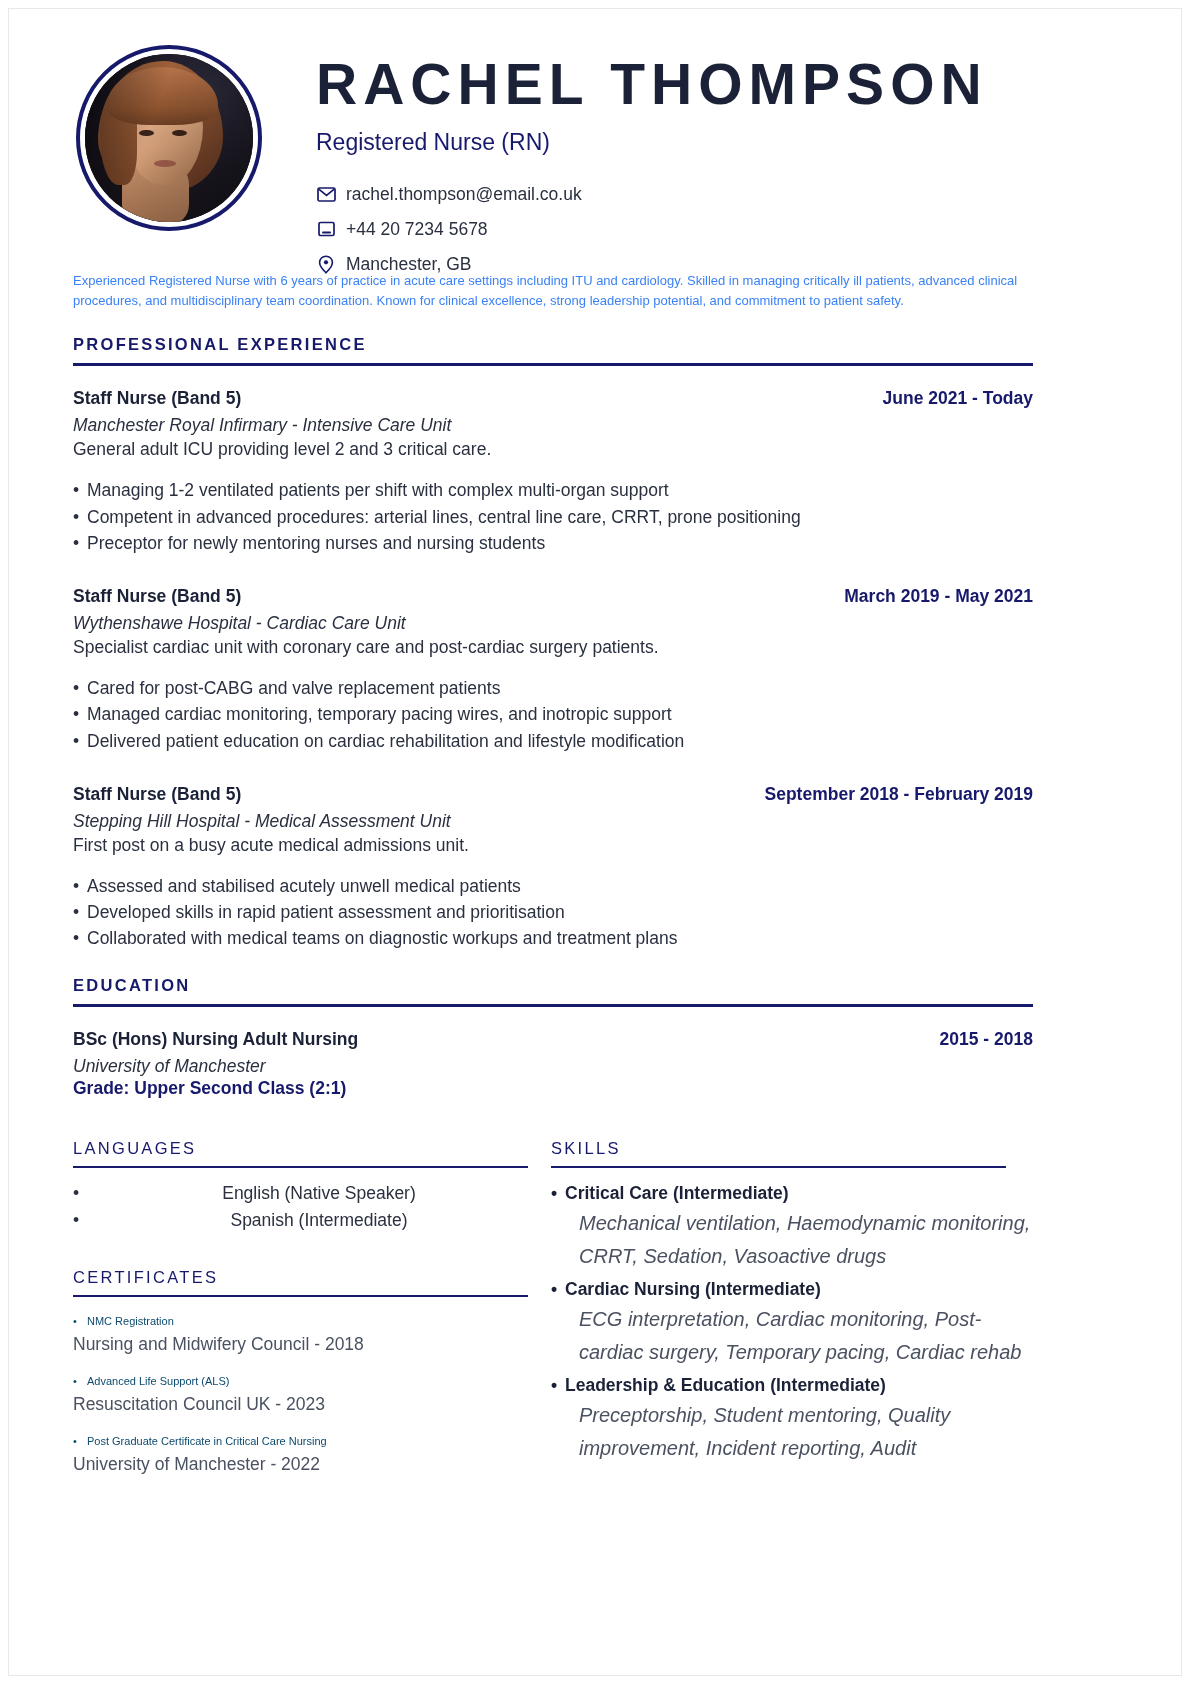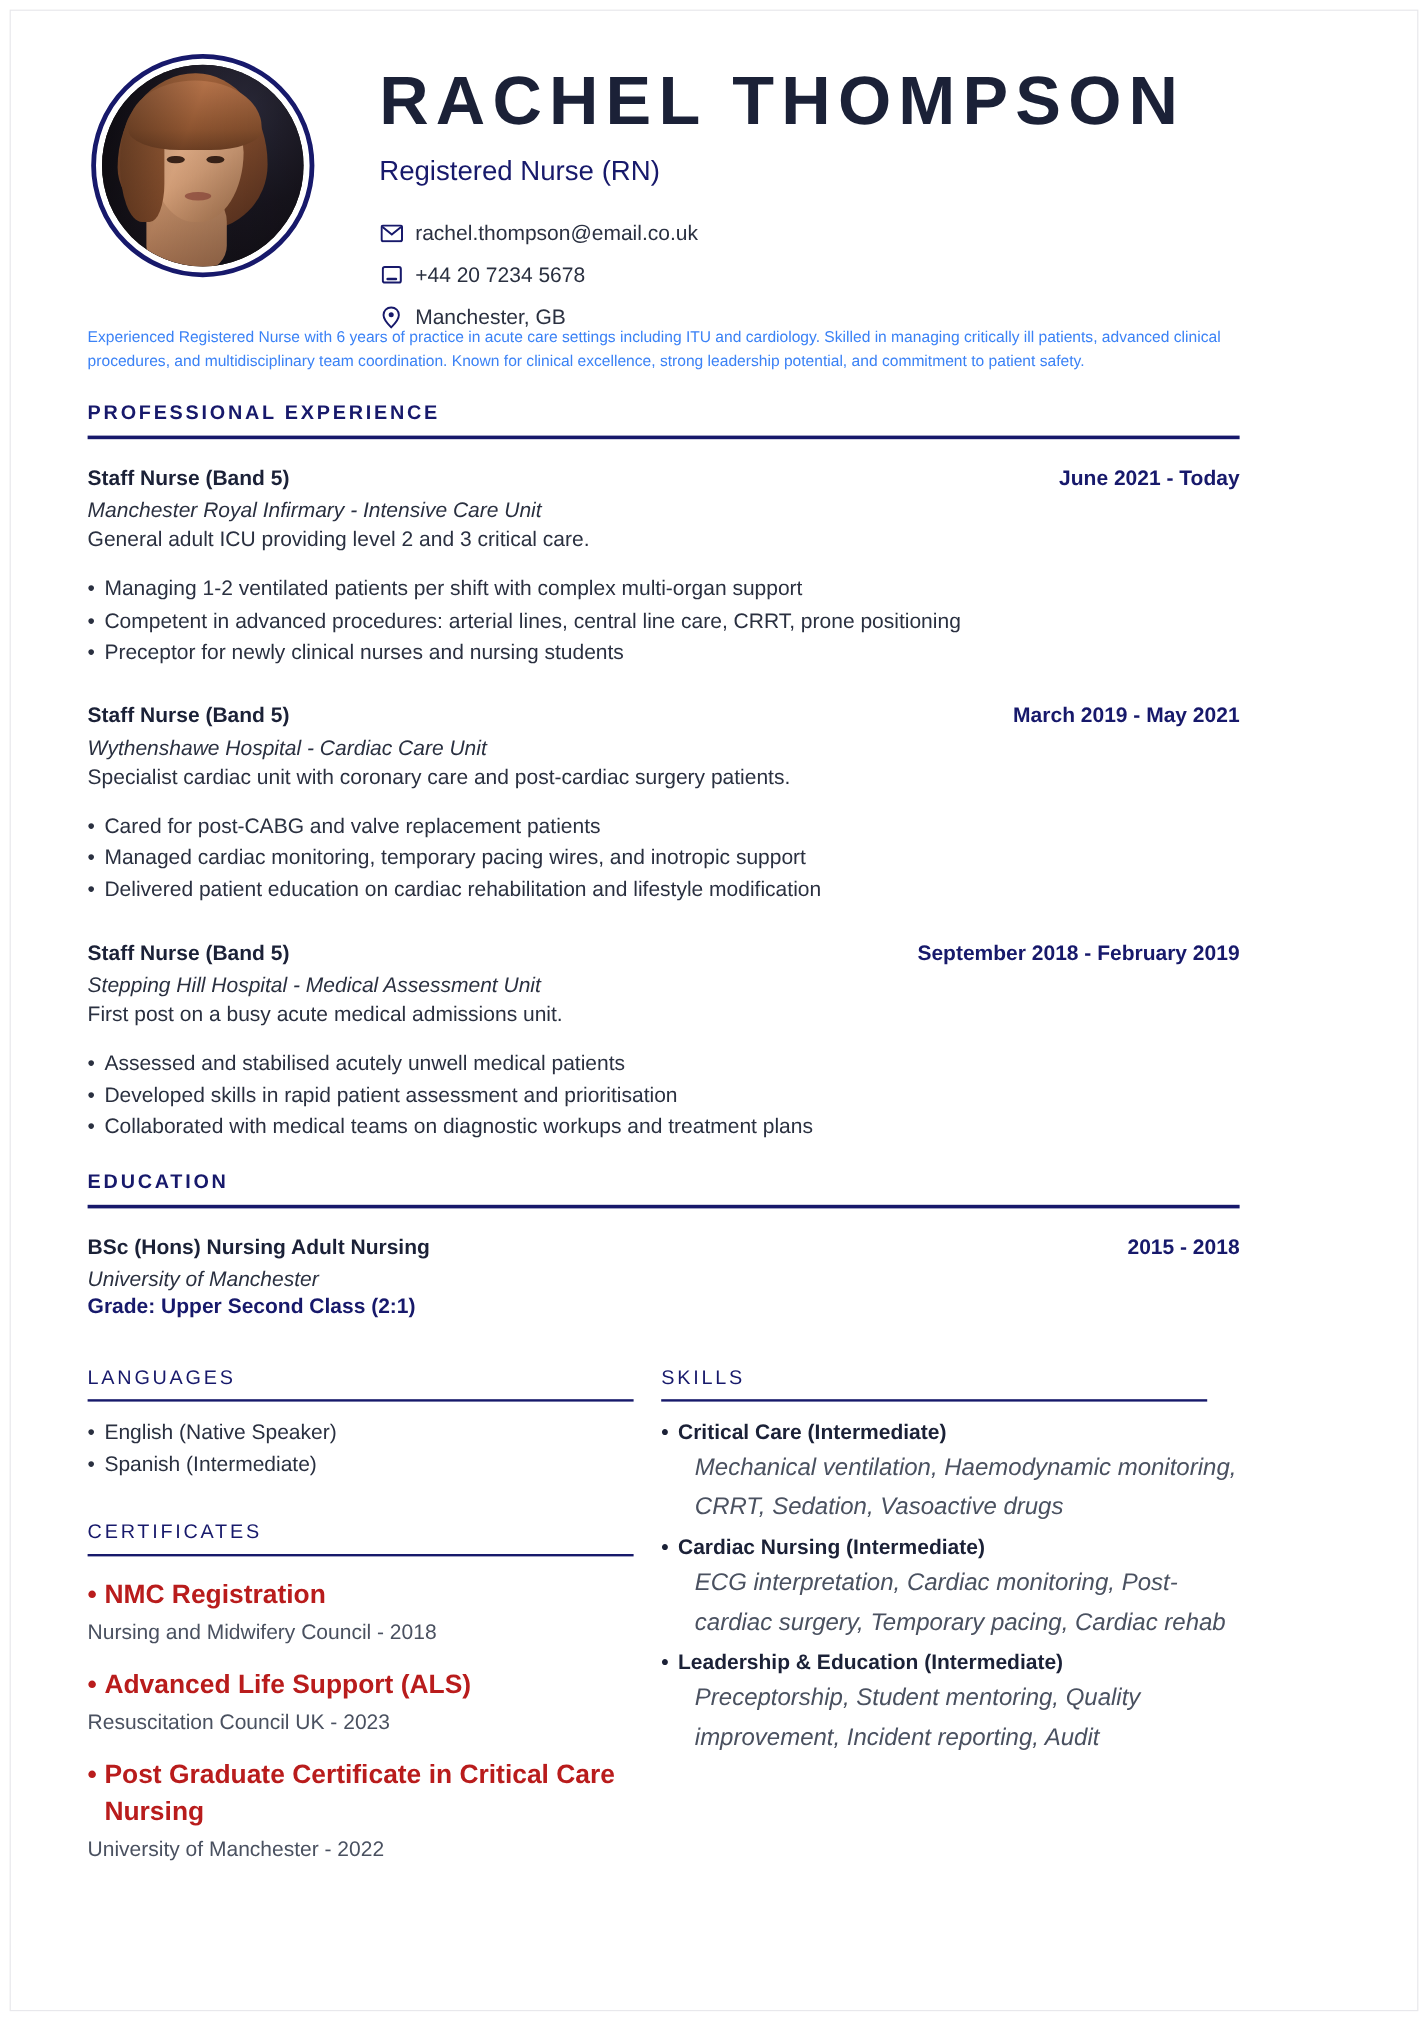"Preceptor for newly clinical nurses" div.bullet { text: clinical -> mentoring }
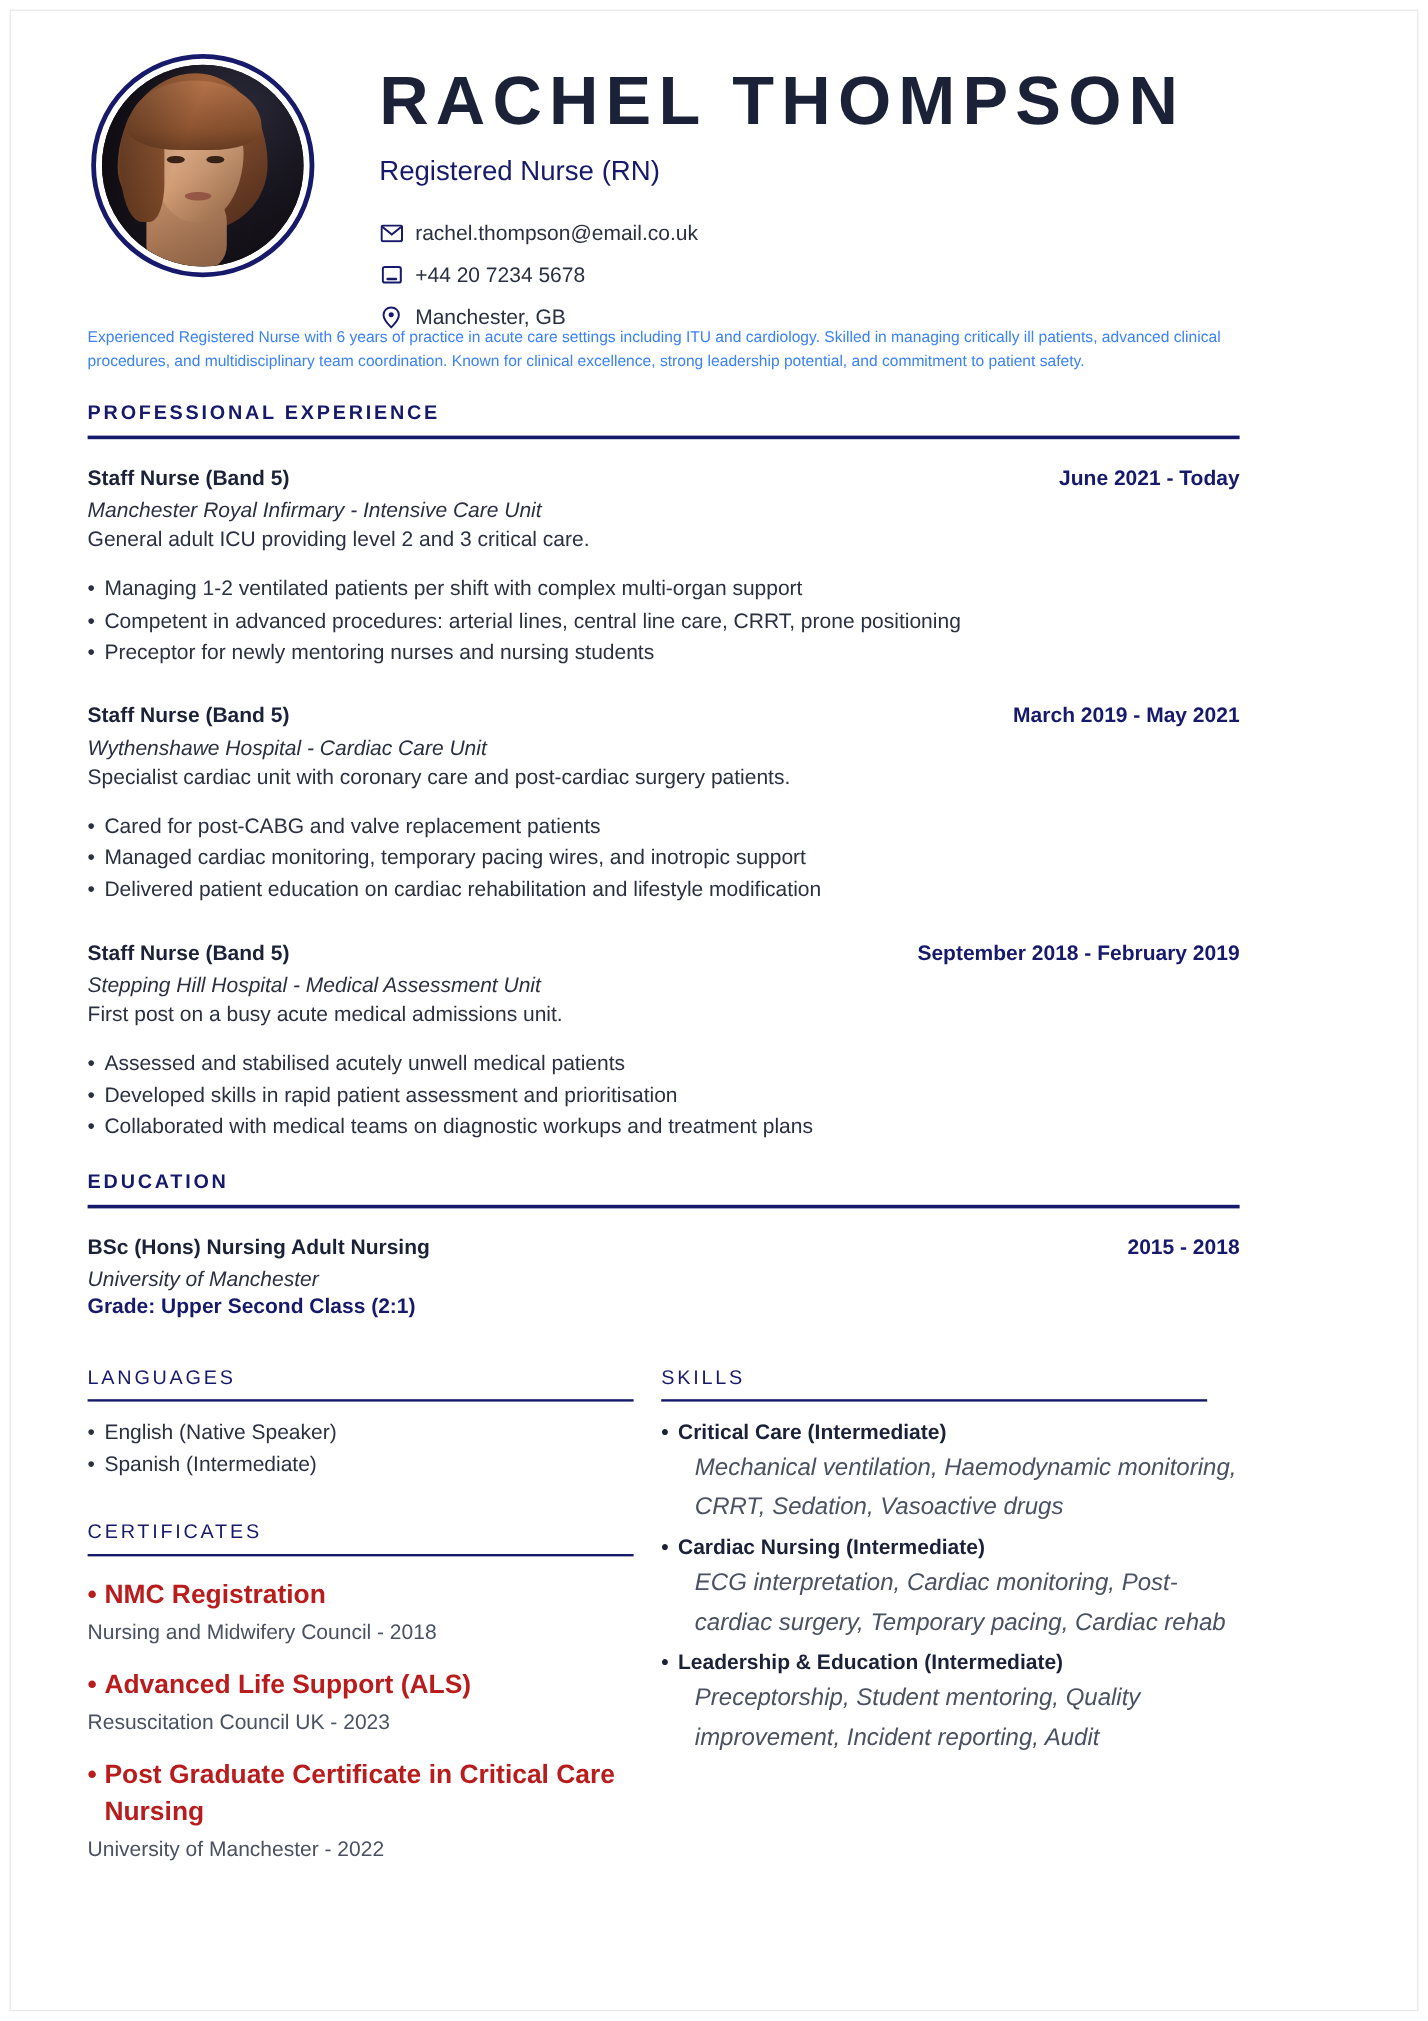"English (Native Speaker)" .list-item { text-align: none -> center }
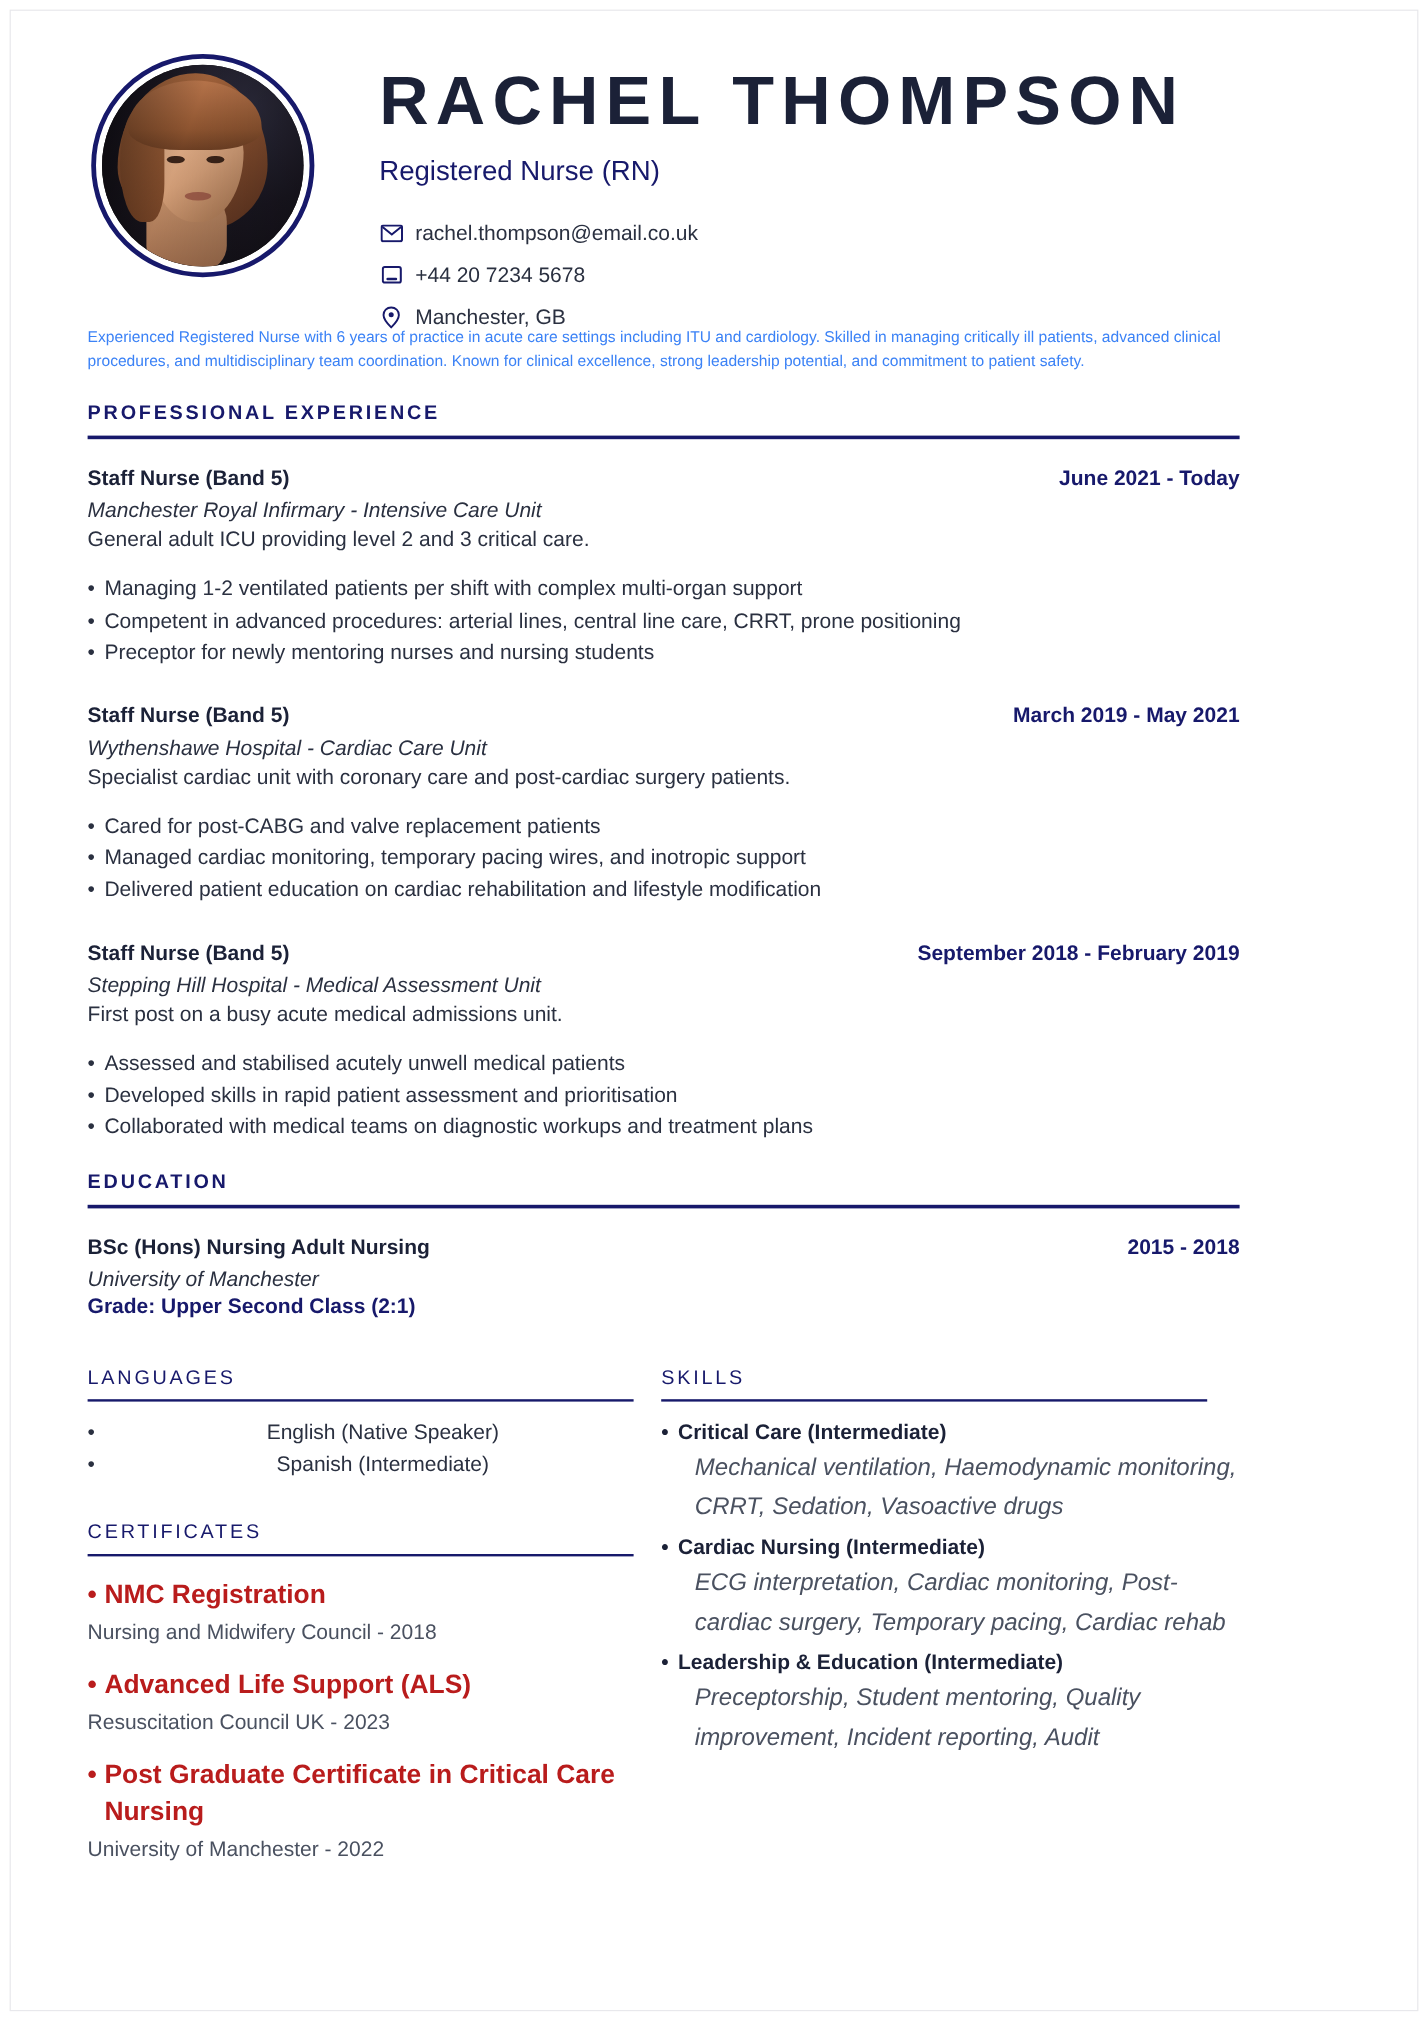"NMC Registration" .cert-name { color: #b91c1c -> #0c4a6e; font-size: 22px -> 11px; font-weight: 700 -> 400 }
